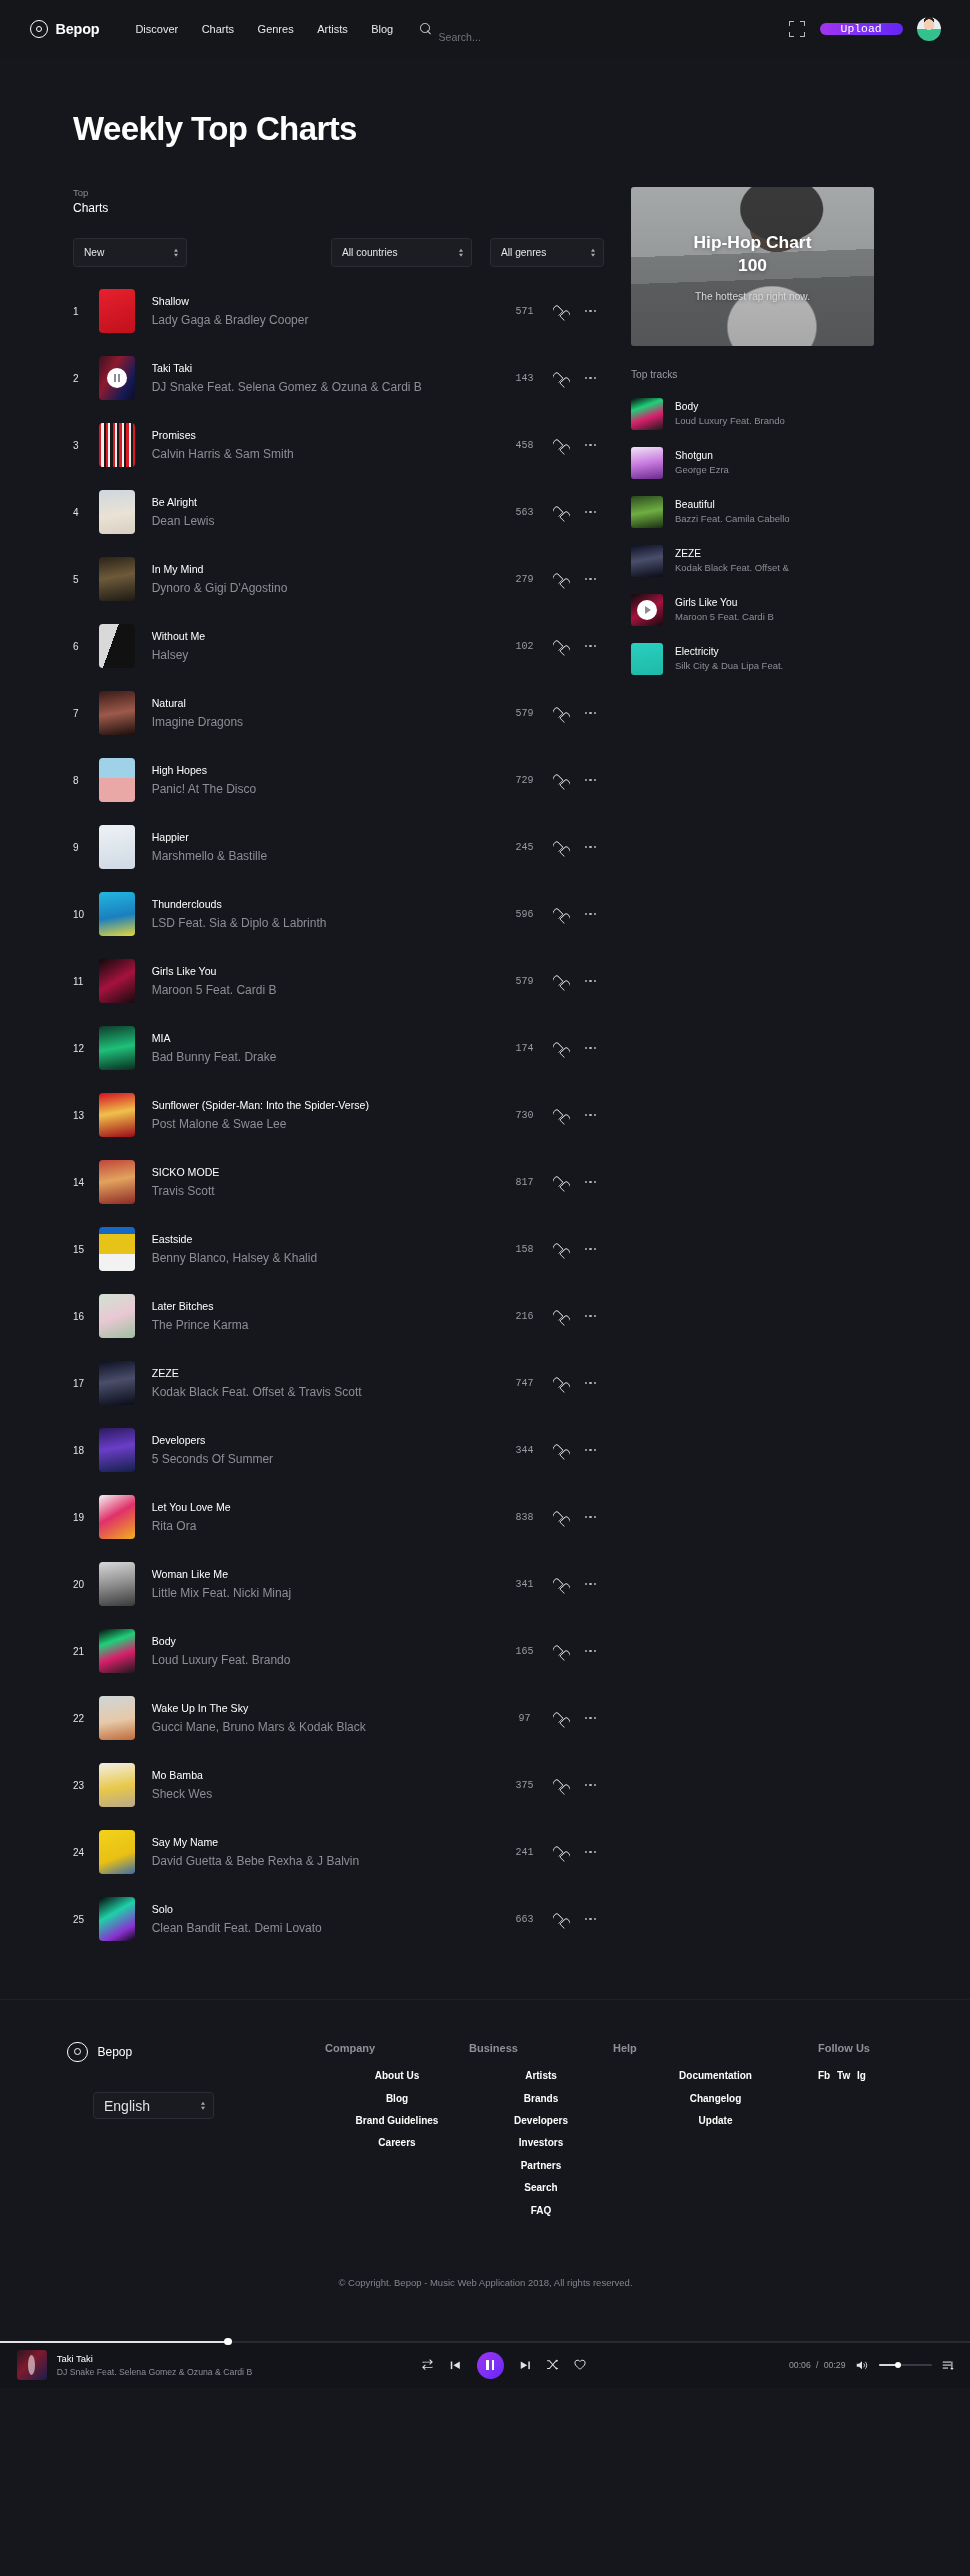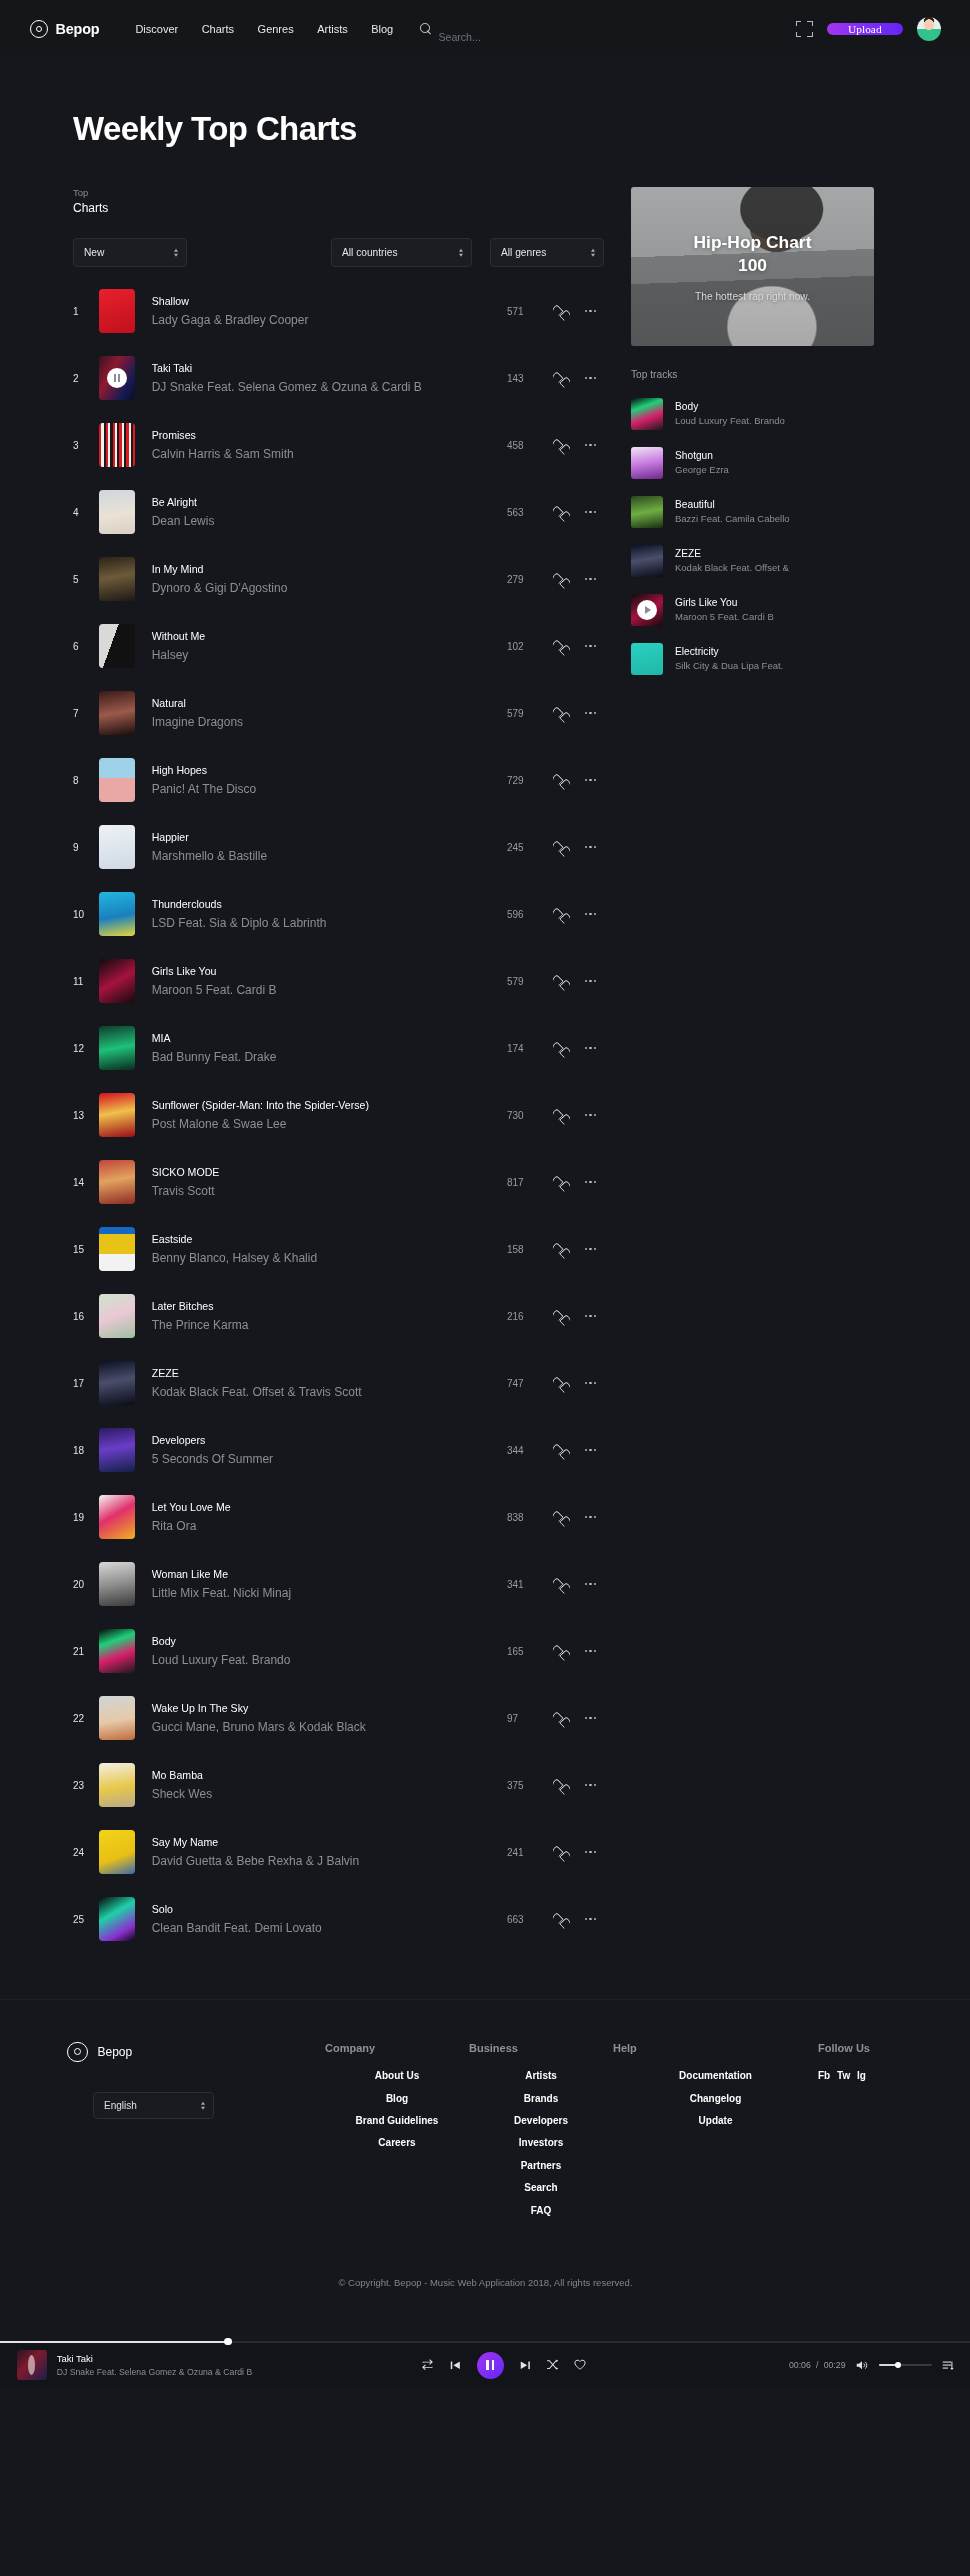"Upload" .upload-btn { font-family: Liberation Serif, serif -> Liberation Mono, monospace }
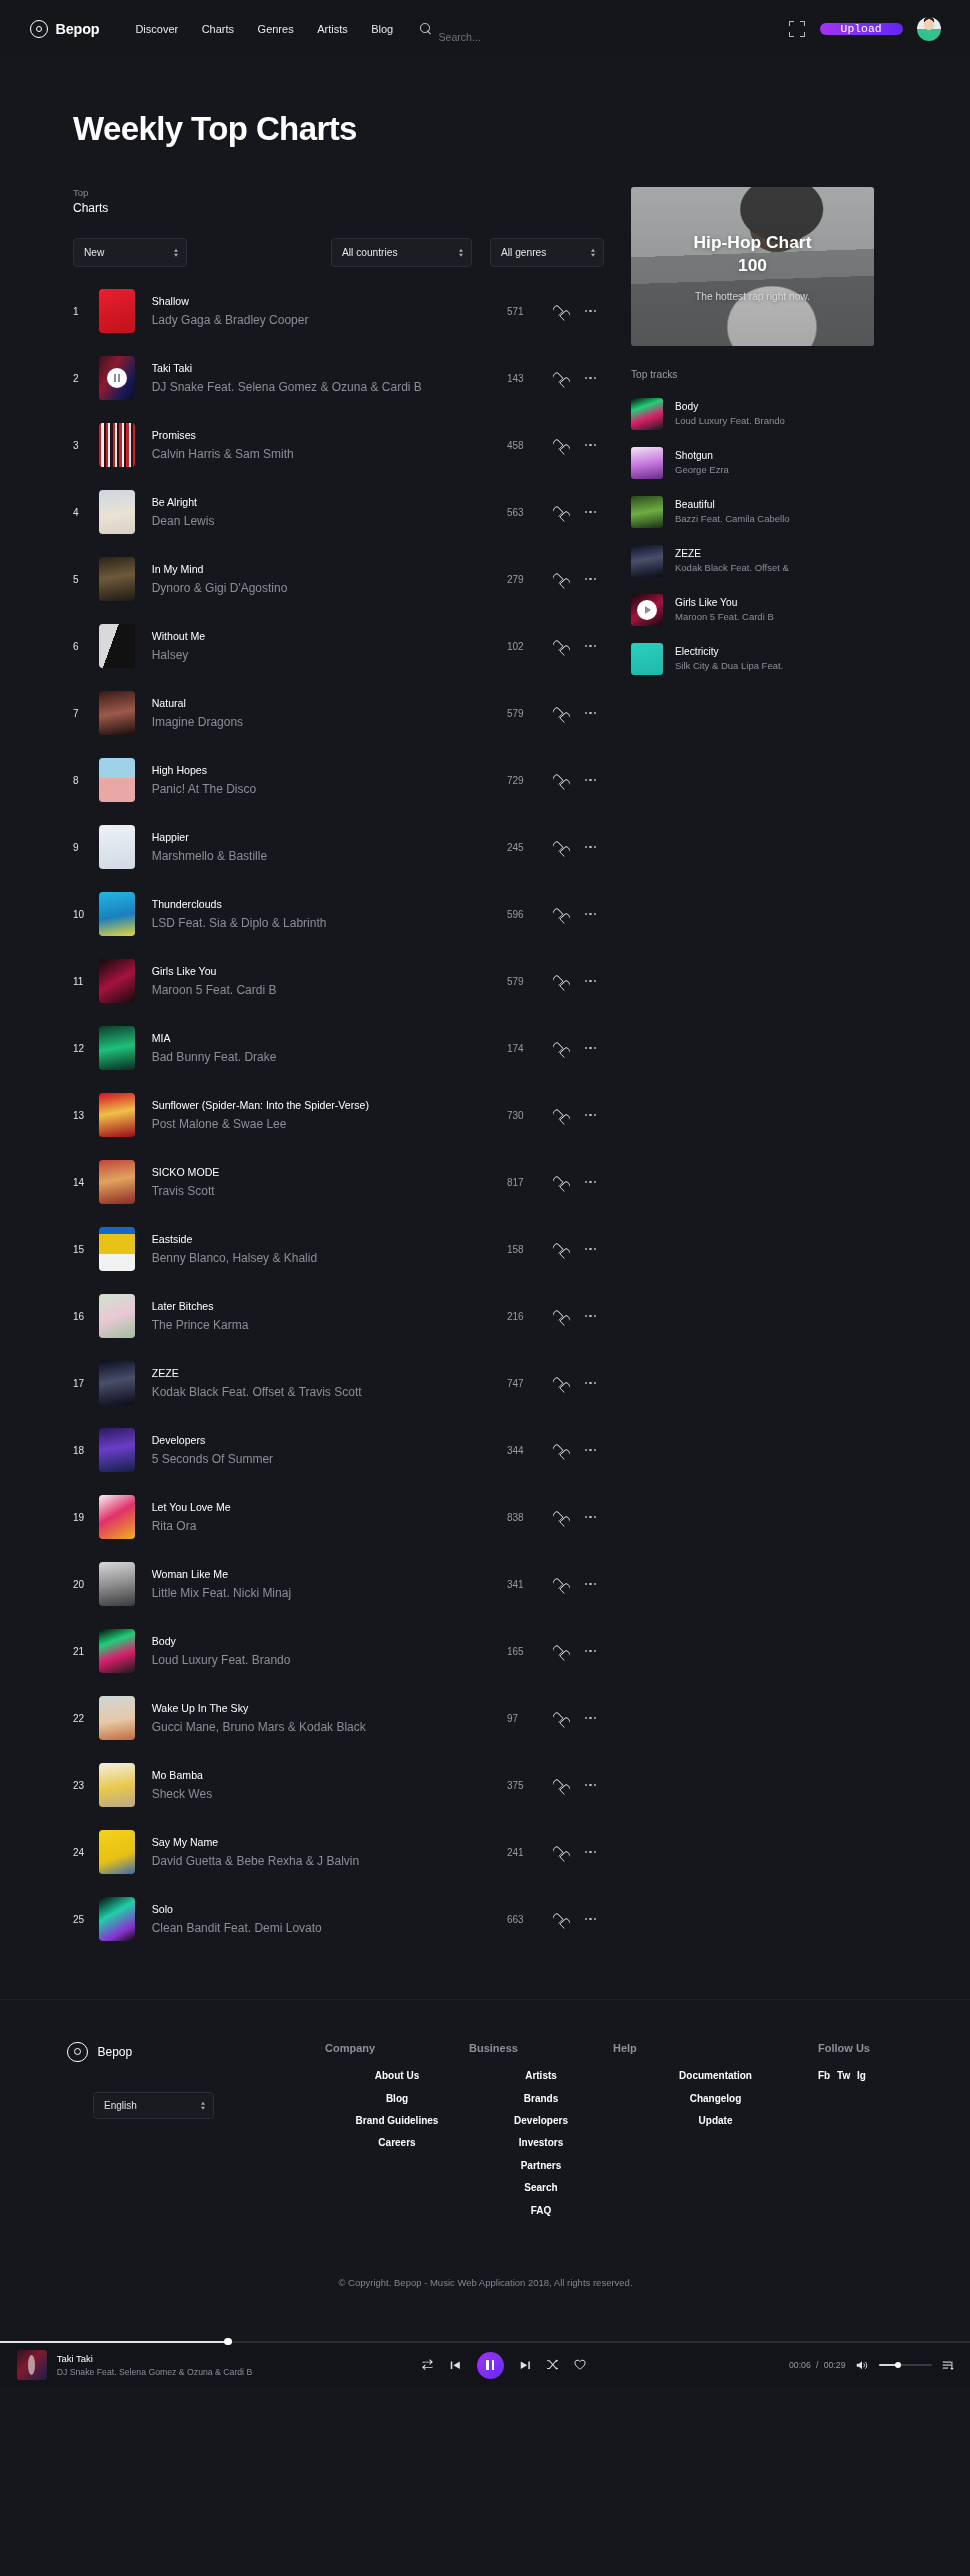"571" .t-count { font-family: none -> Liberation Mono, monospace; text-align: left -> center }
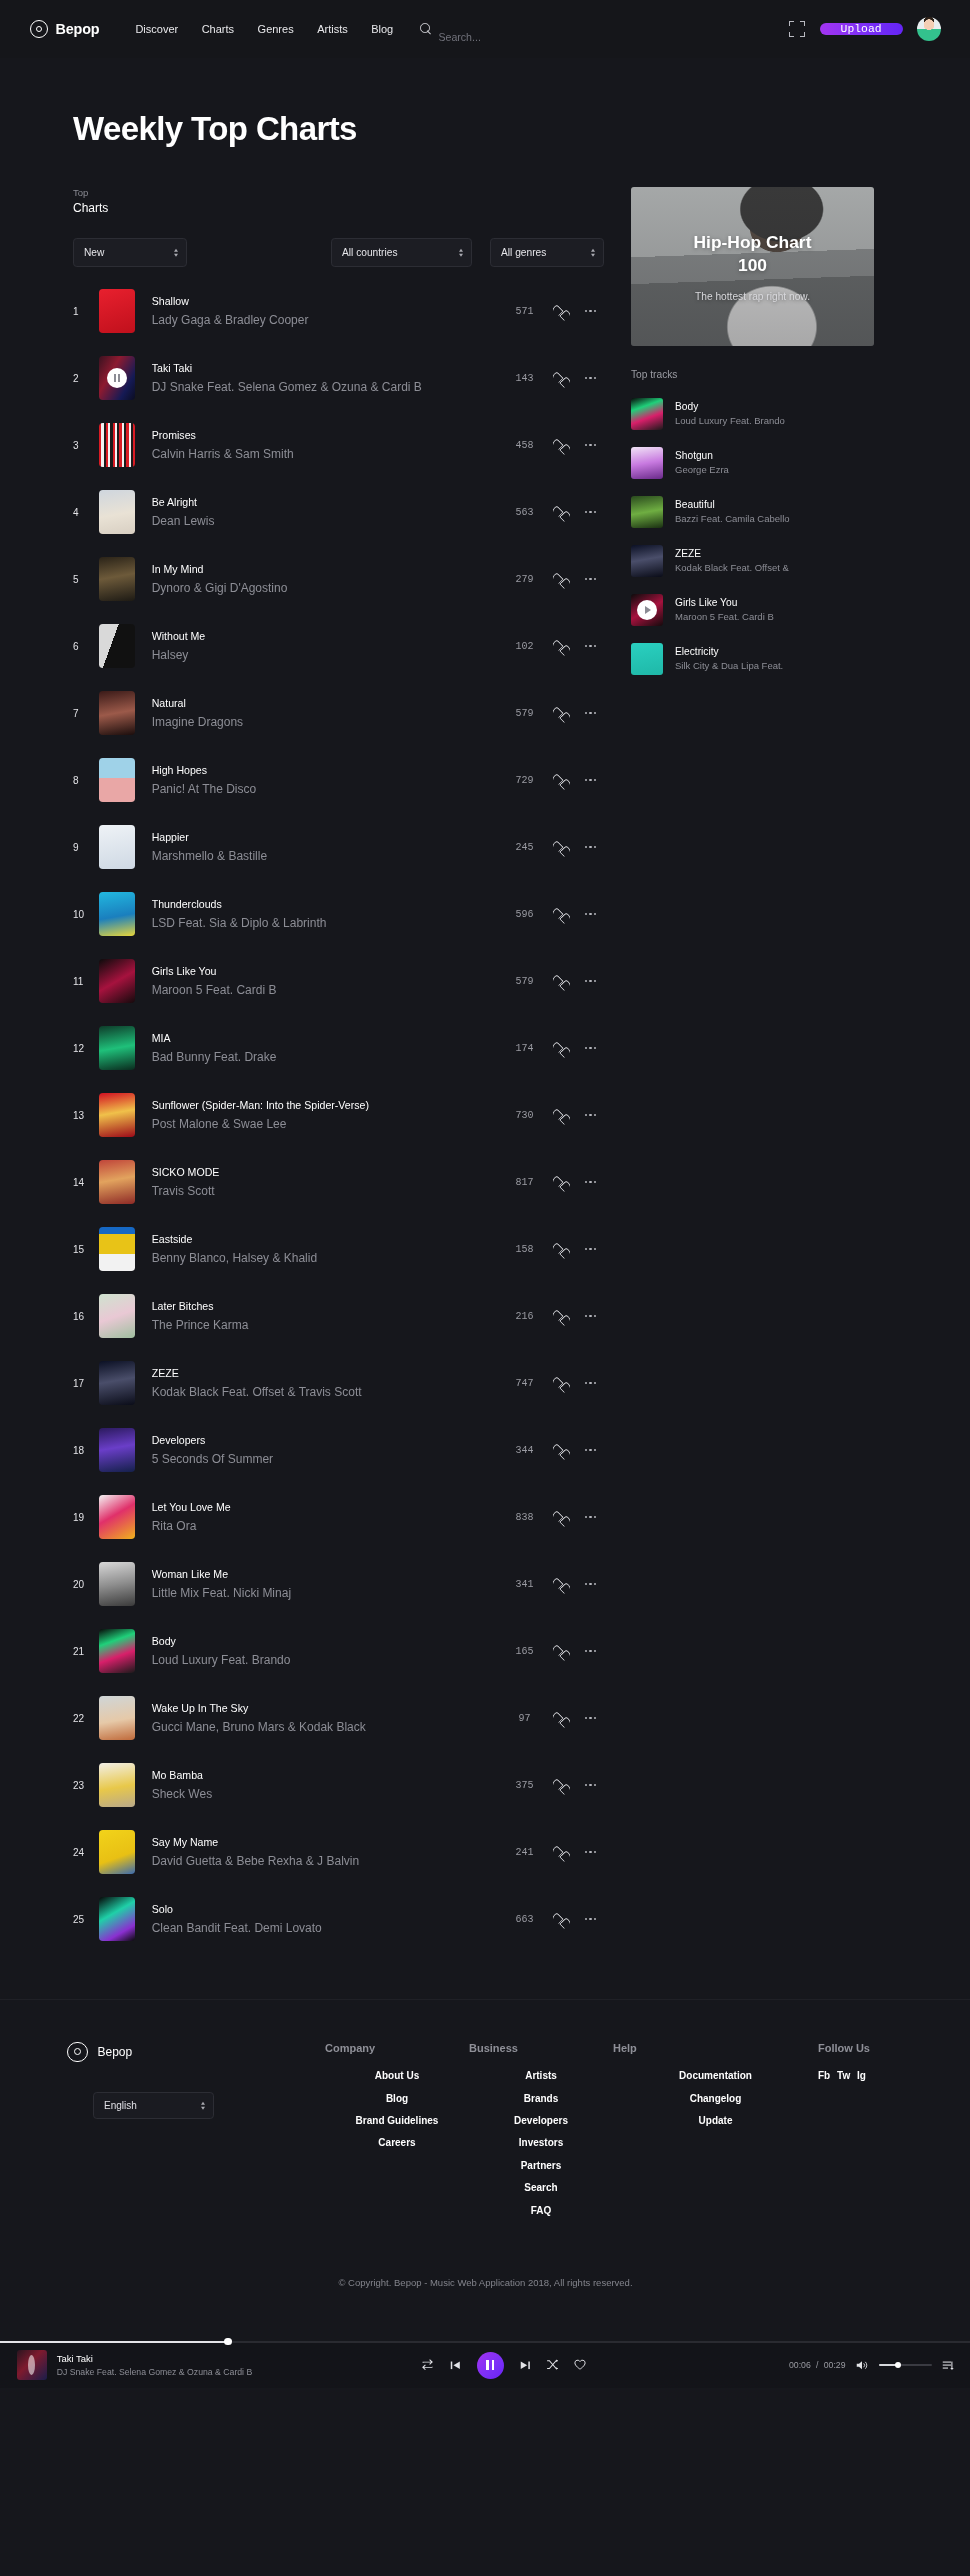"English" .lang-select { font-size: 10px -> 14px }
